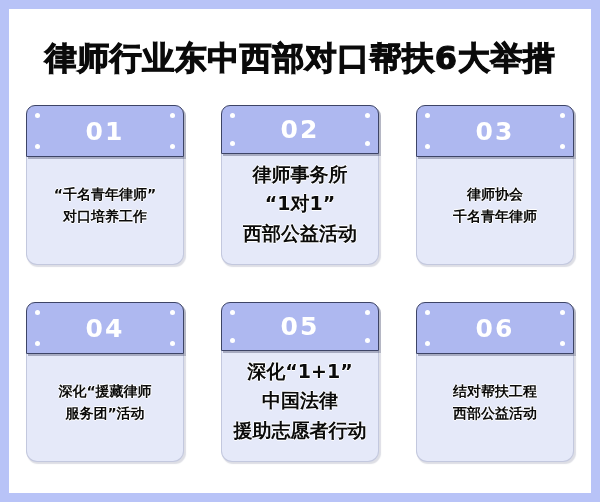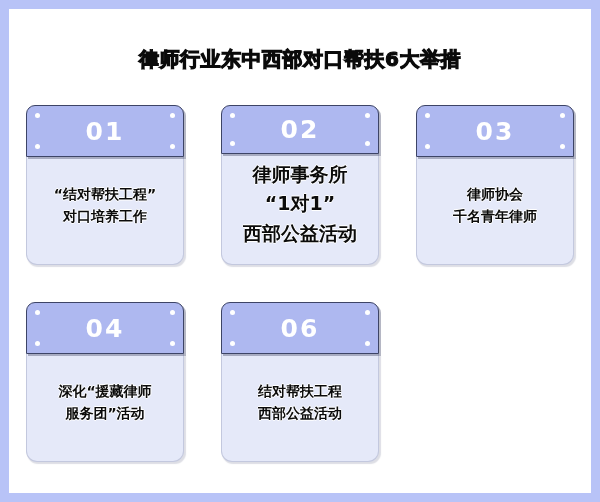"律师行业东中西部对口帮扶6大举措" .poster-title { font-size: 20px -> 32px }
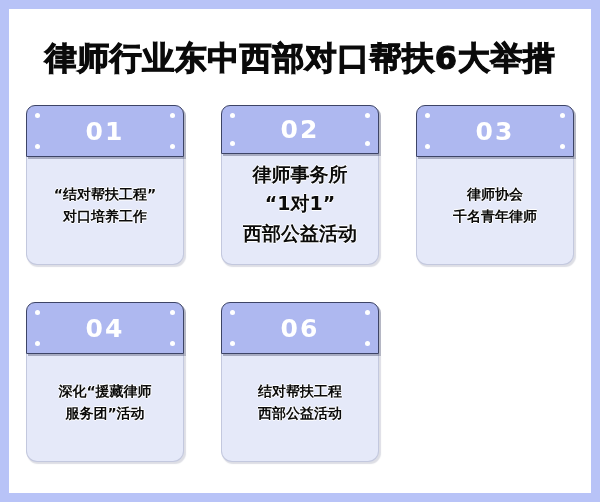"“结对帮扶工程”" div.card-line { text: 结对帮扶工程 -> 千名青年律师 }
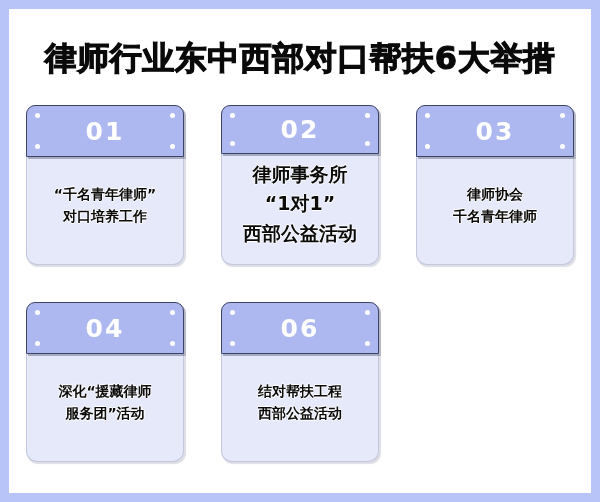"05" div.card { html: none -> <div> <div> <span></span> <span></span> <span></span> <span></span> <span>05</span> </div> <div> <div>深化“1+1”</div> <div>中国法律</div> <div>援助志愿者行动</div> </div> </div> }
